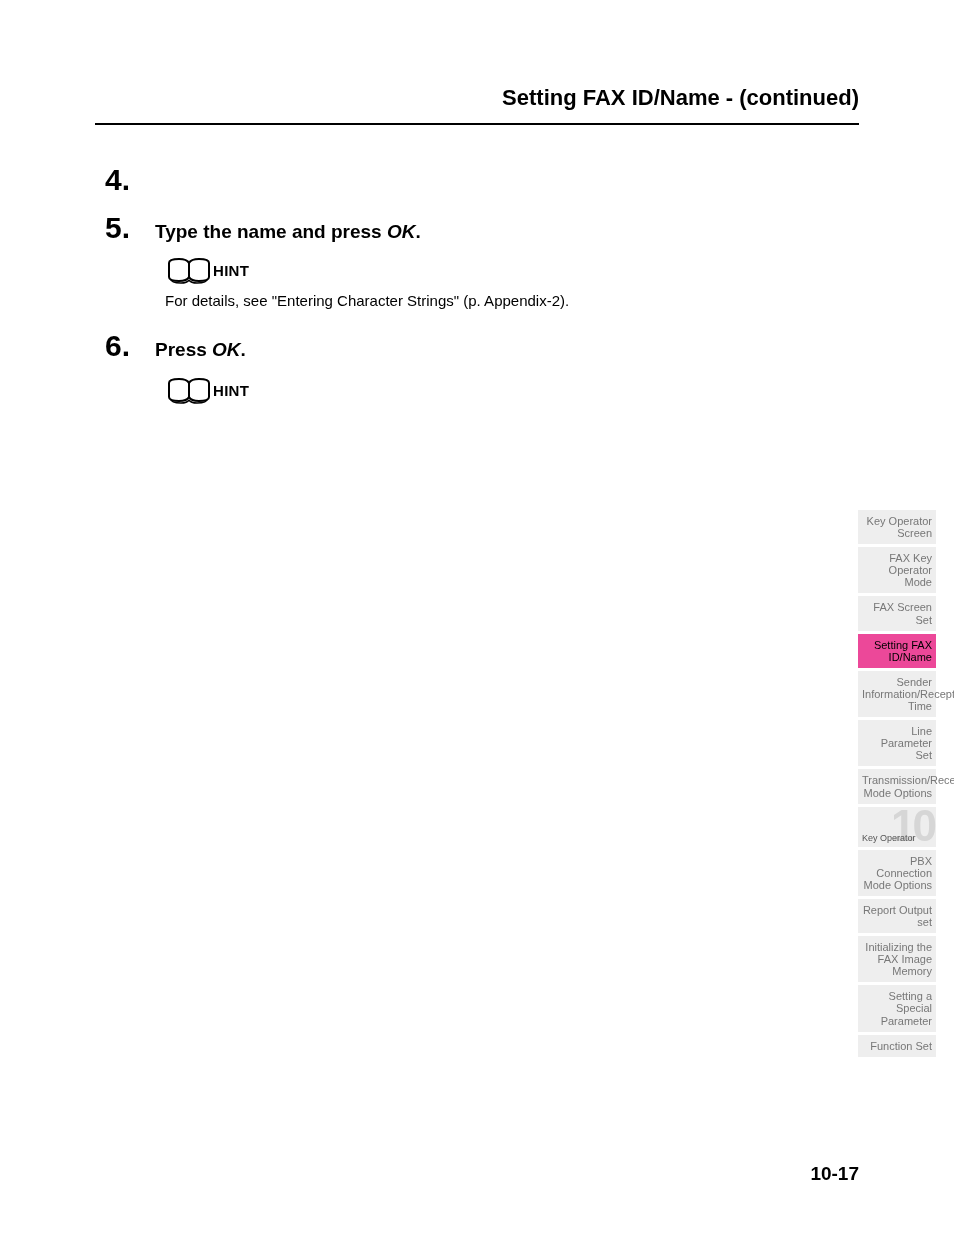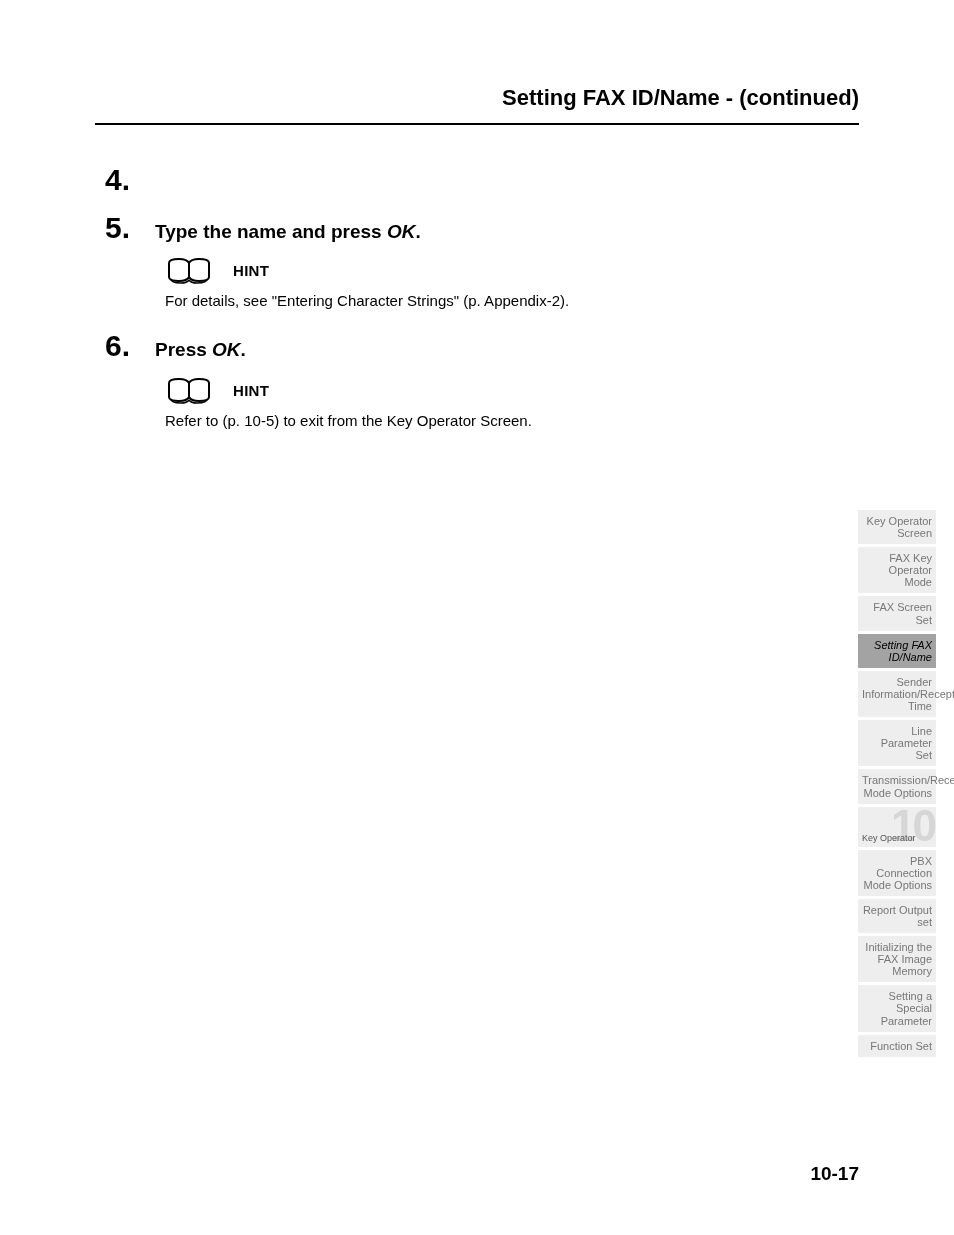"HINT" .callout-row { gap: 20px -> 0 }
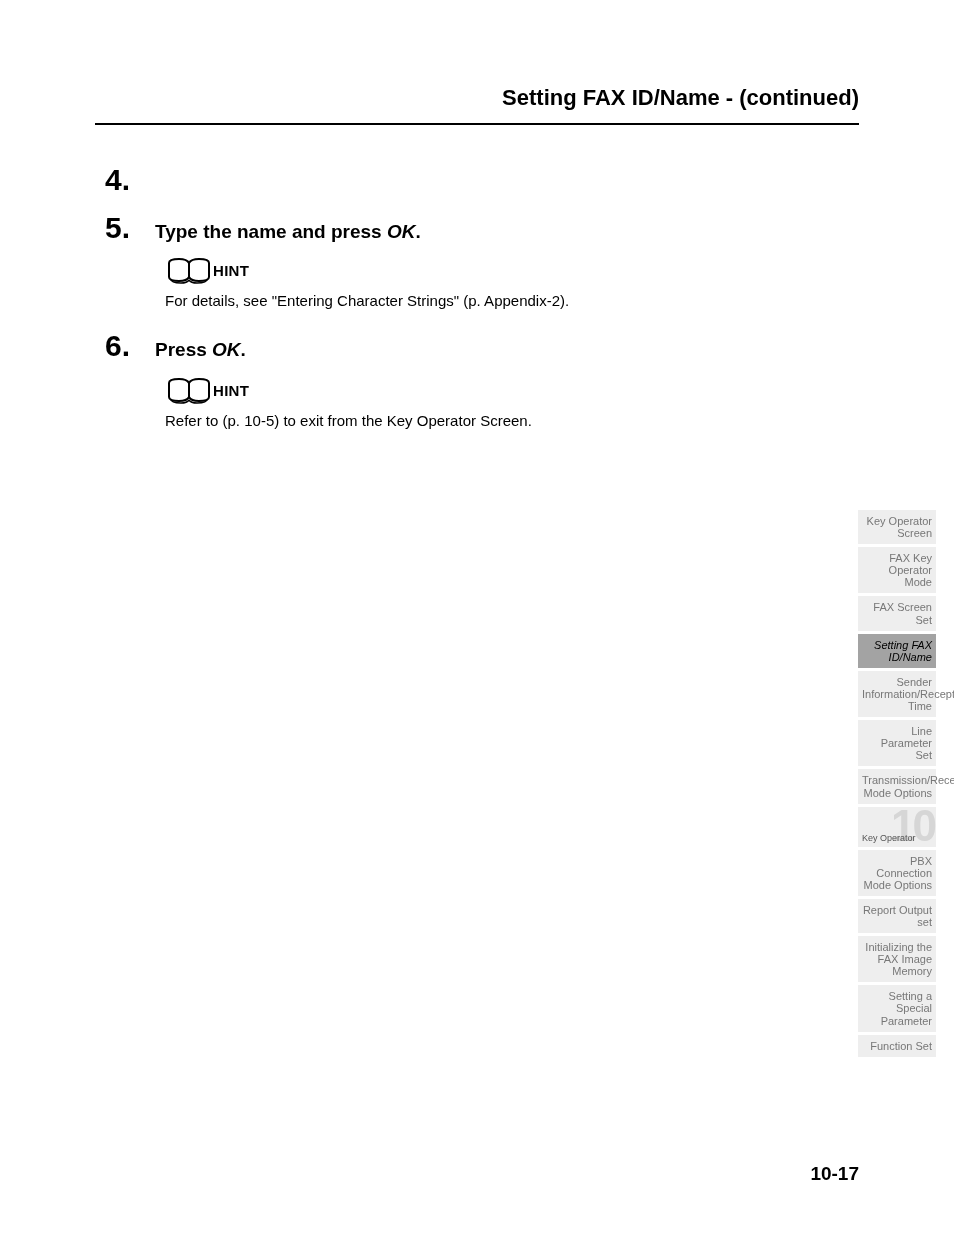"Refer to (p. 10-5) to" div.body-line { html: <div>Refer to (p. 10-5) to exit from the Key Operator Screen.</div> -> none }
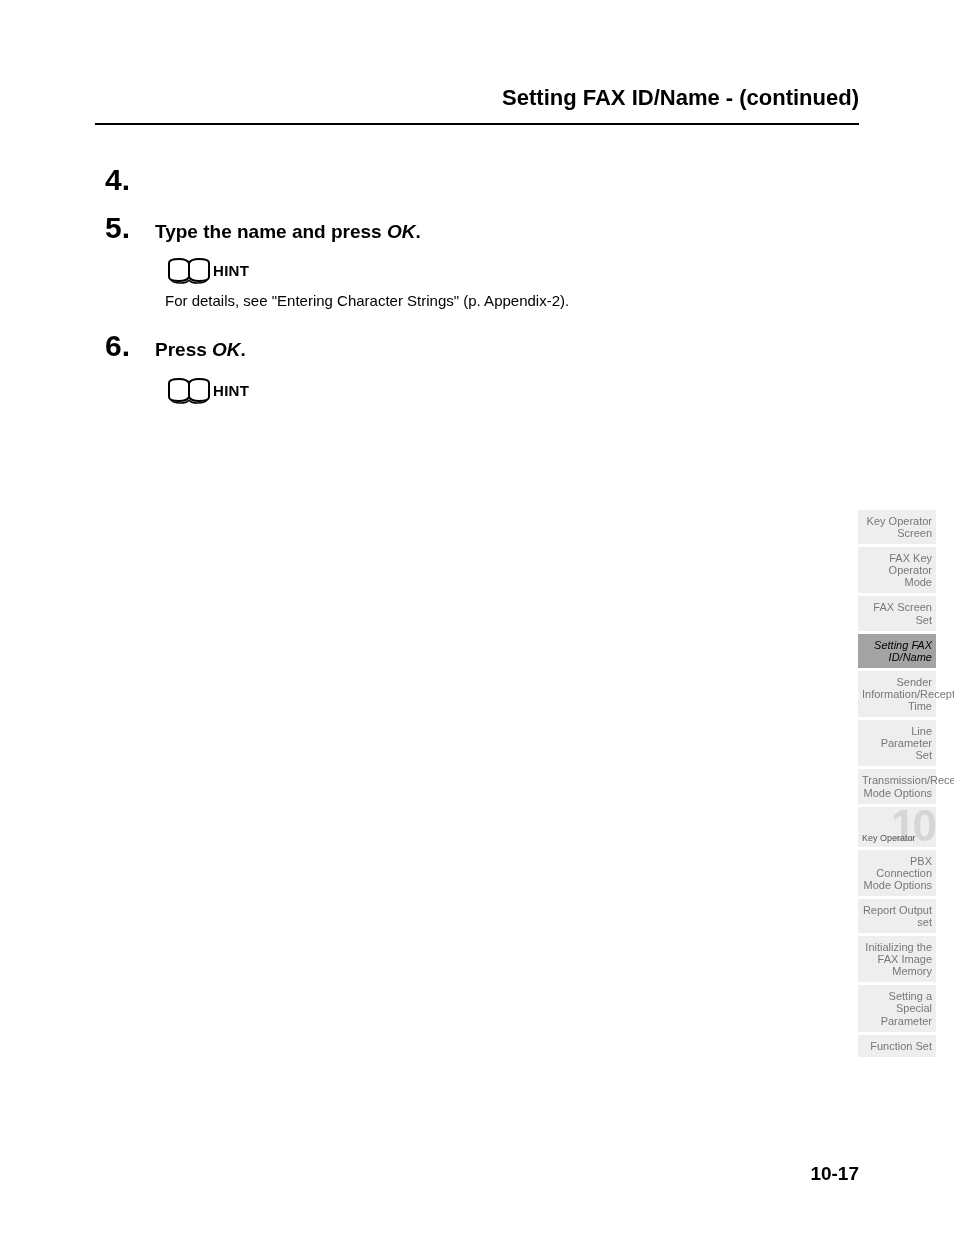"Setting FAX ID/Name" .tab.active { background: #a3a3a3 -> #ec4899; font-style: italic -> none }
